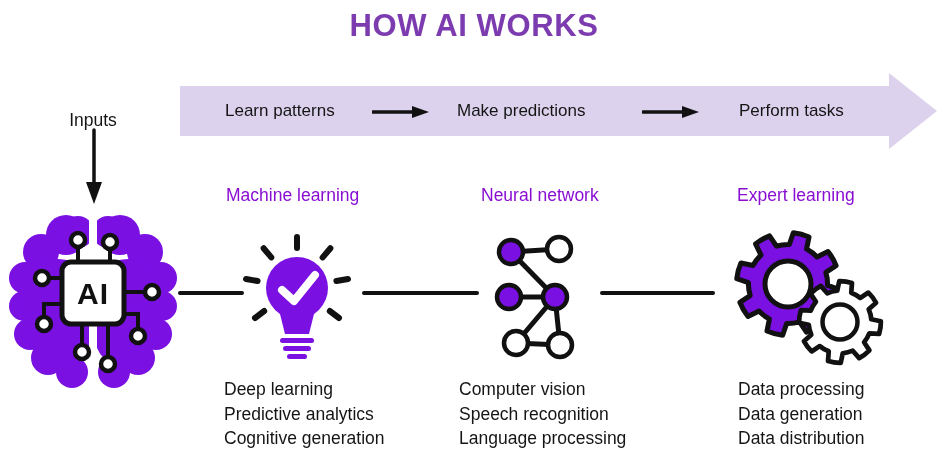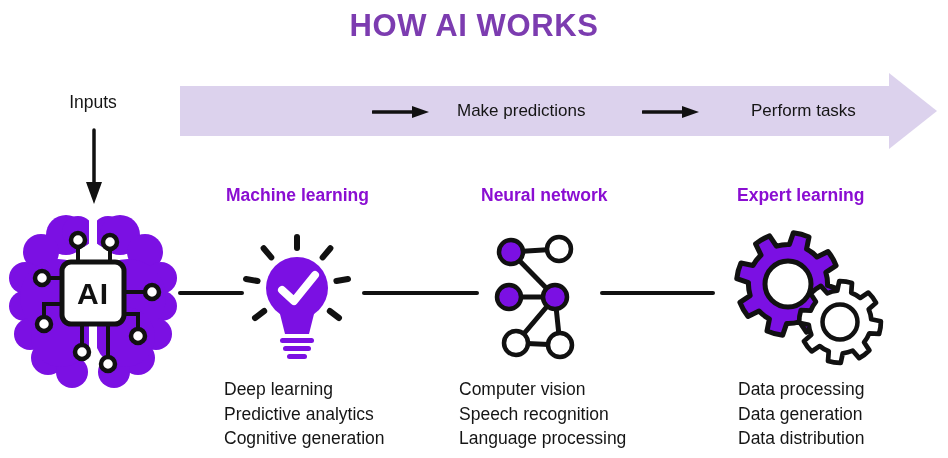"Inputs" .inputs { top: 92px -> 110px }
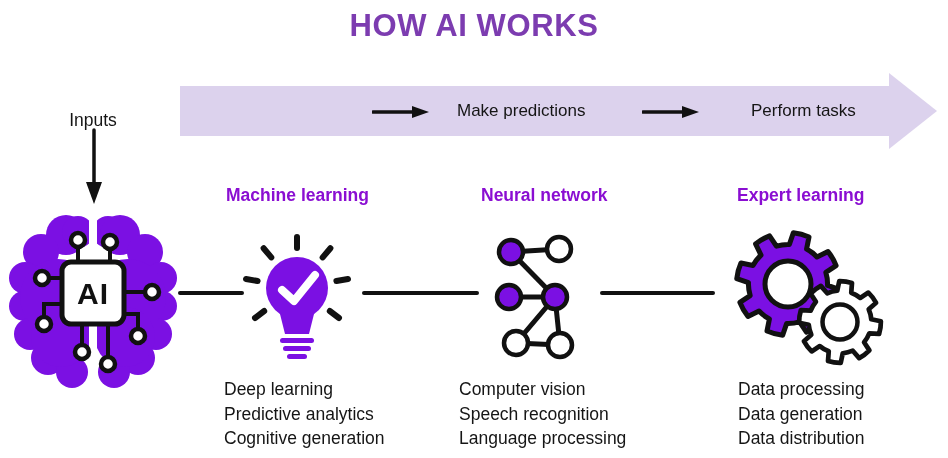"Learn patterns" span.step { html: none -> <span>Learn patterns</span> }
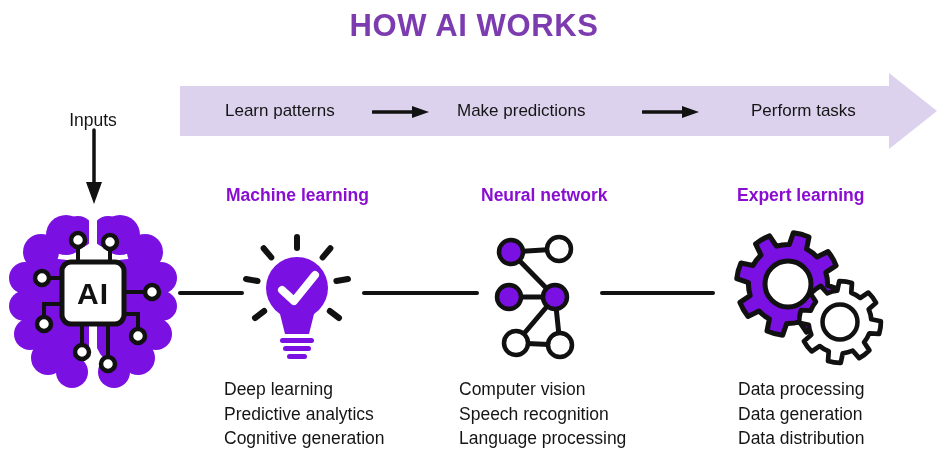"Perform tasks" span.step { left: 571px -> 559px }
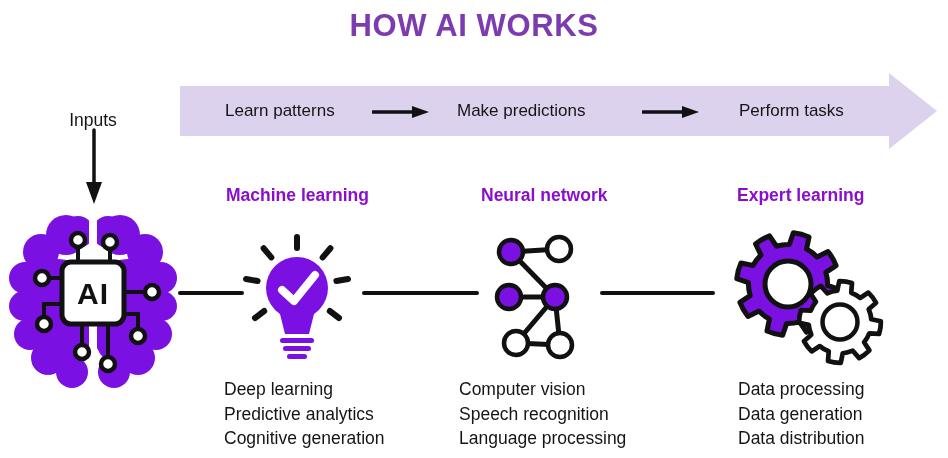"Machine learning" .heading { font-weight: 700 -> 400 }
